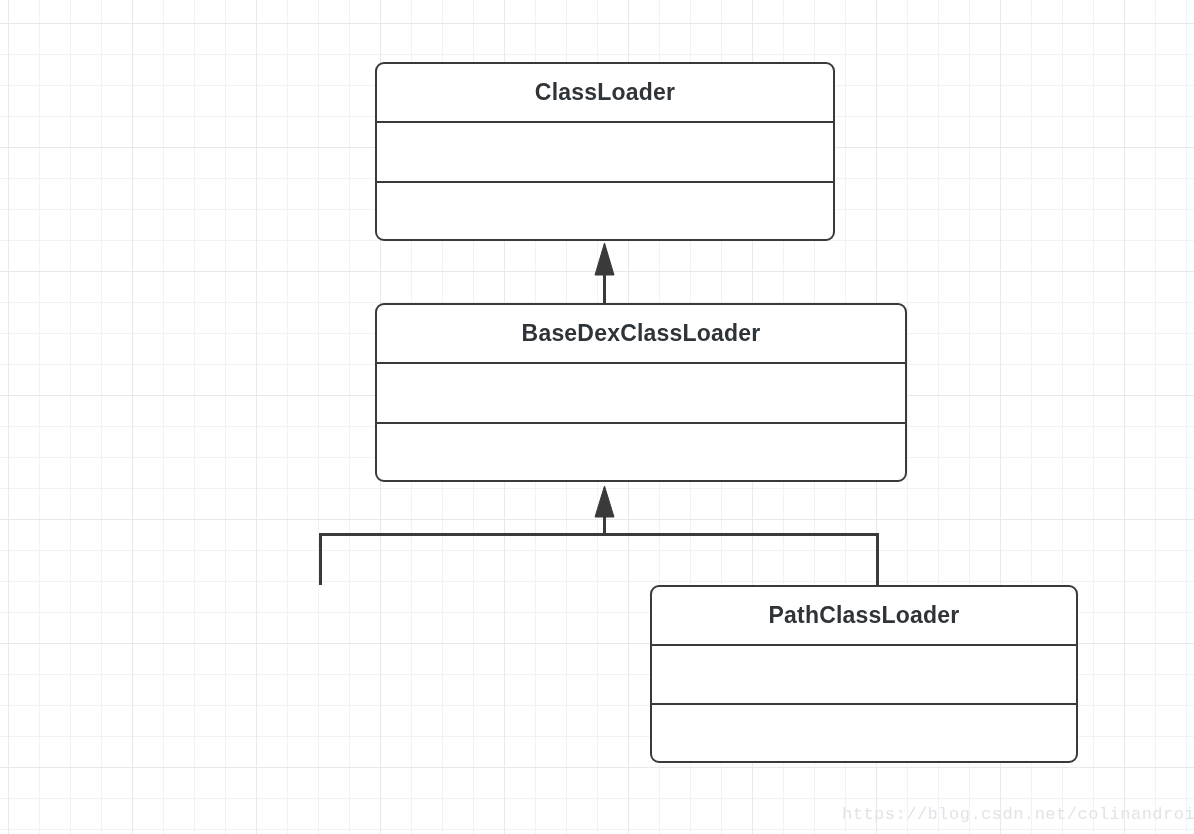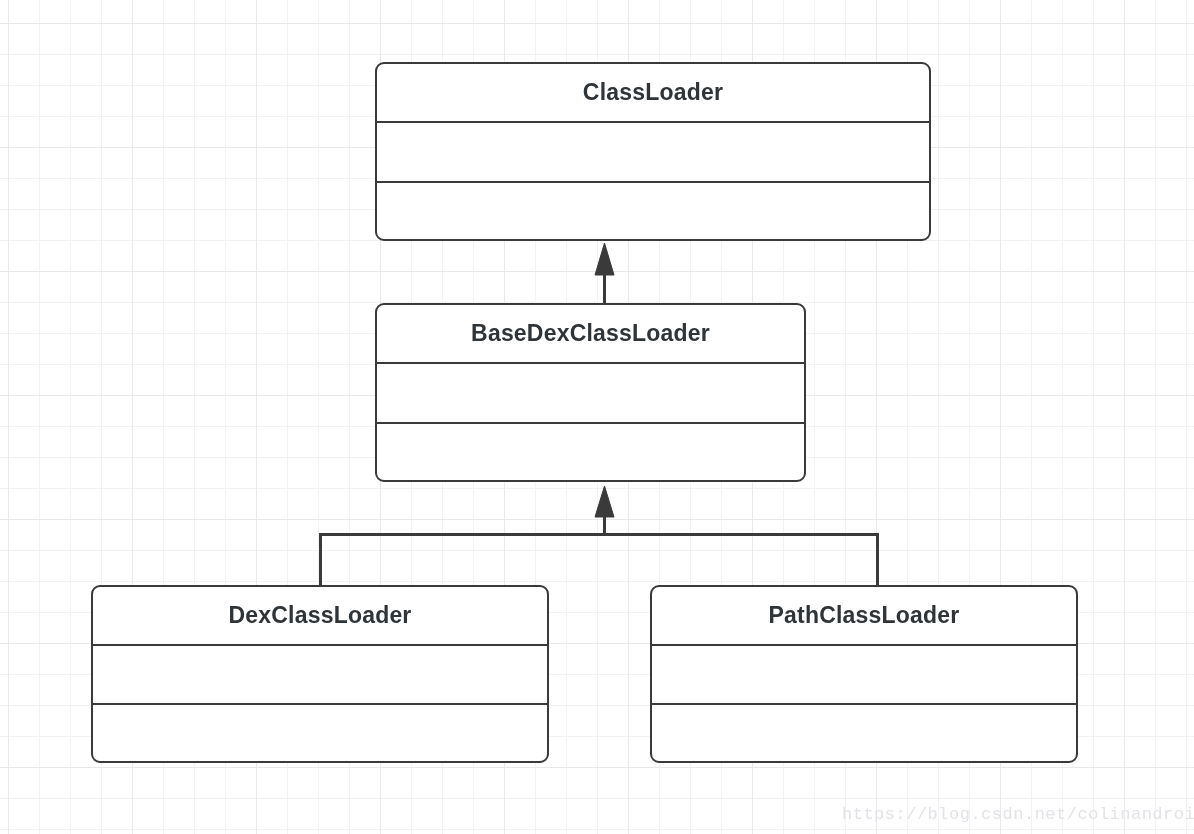"ClassLoader" #box-classloader { width: 556px -> 460px }
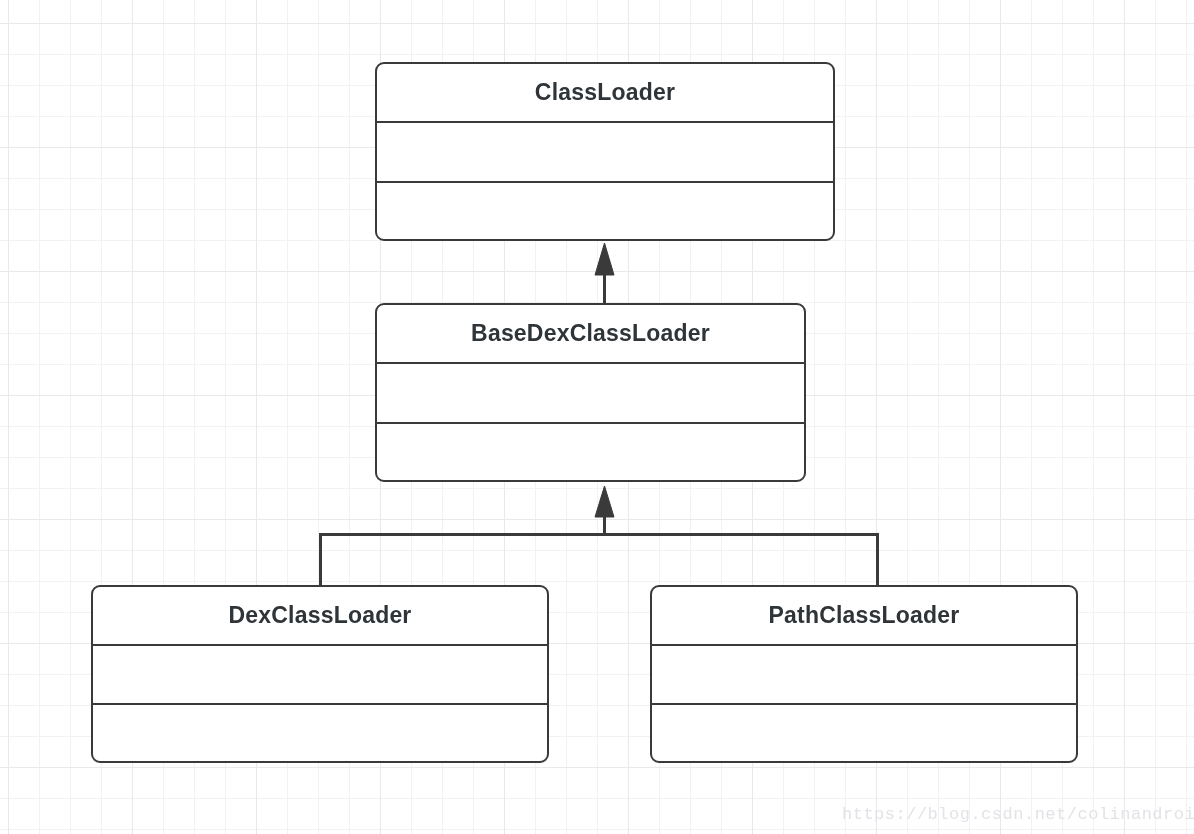"BaseDexClassLoader" #box-basedexclassloader { width: 431px -> 532px }
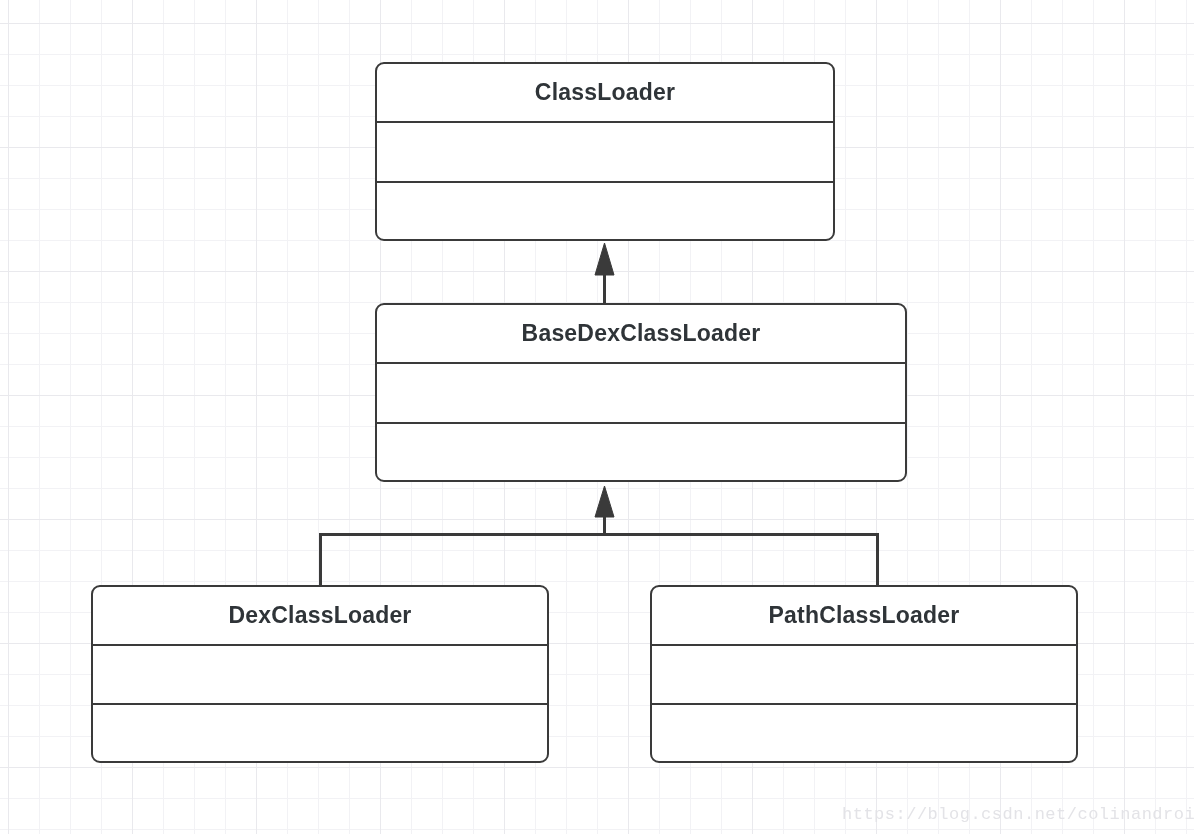"DexClassLoader" div.class-box { html: <div> <div>DexClassLoader</div> <div></div> <div></div> </div> -> none }
